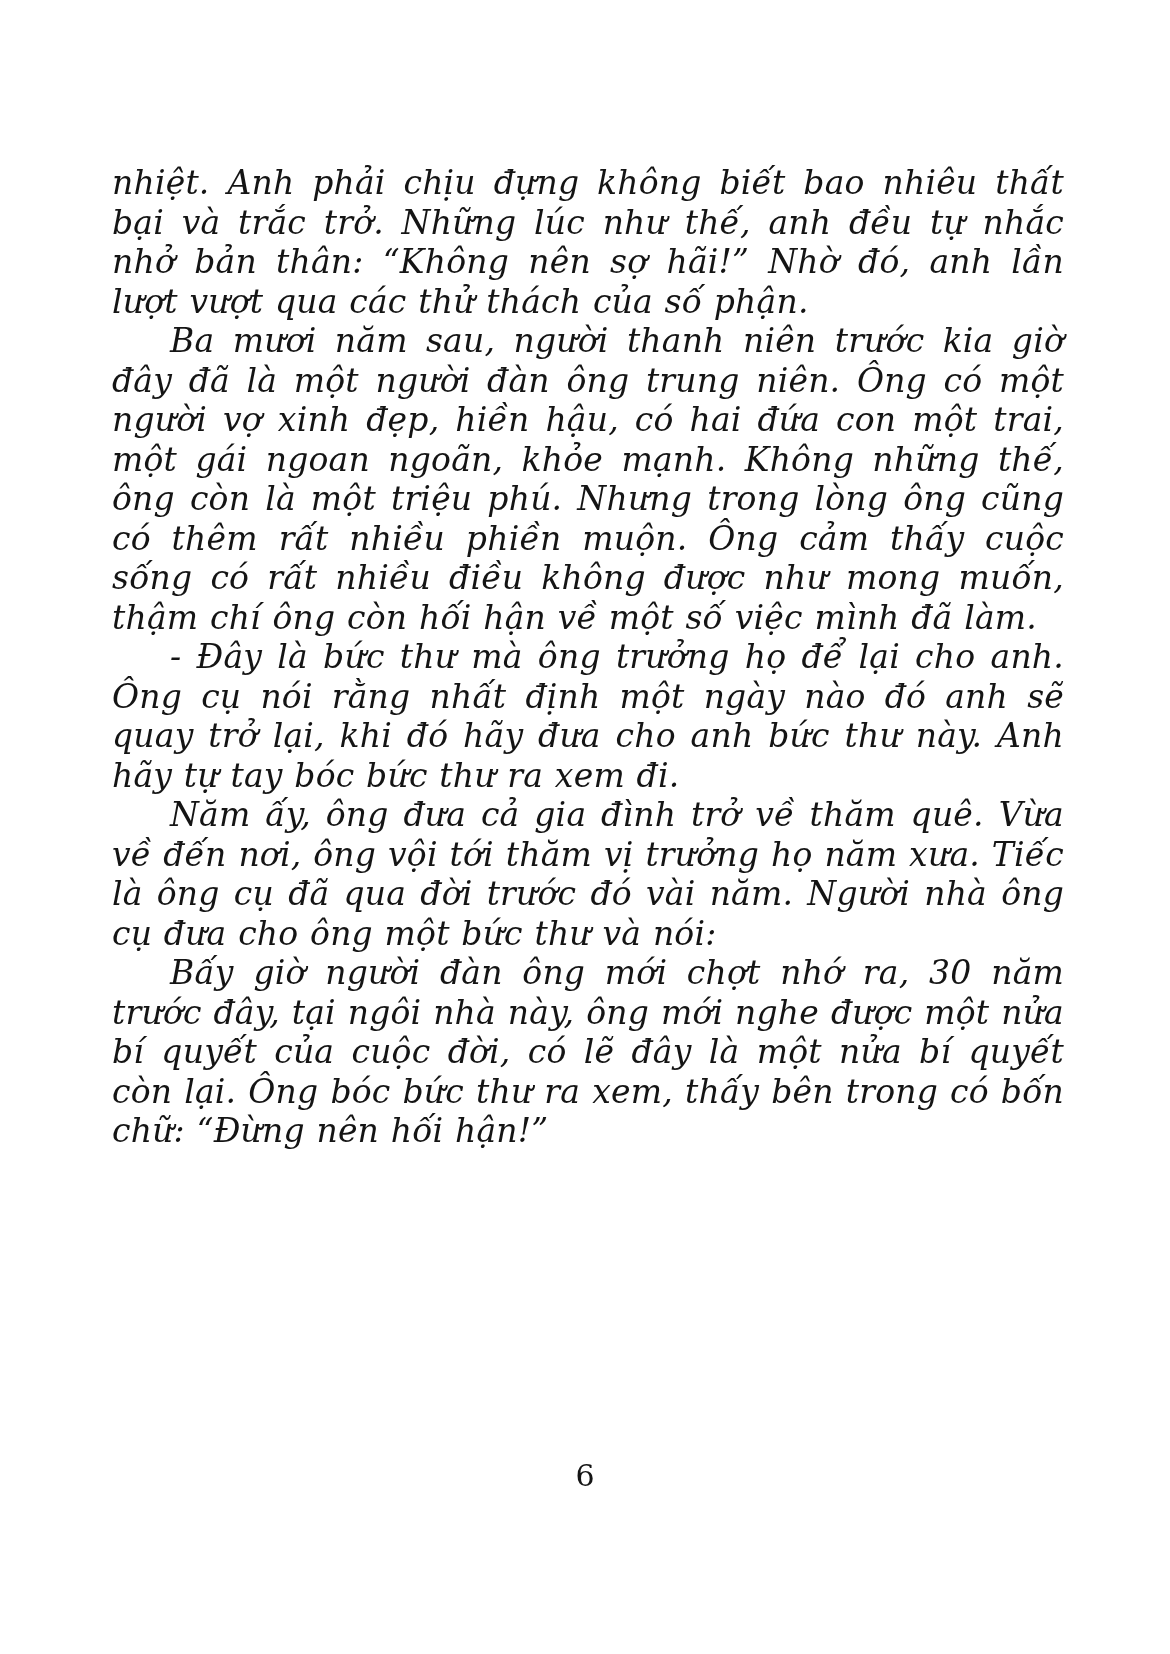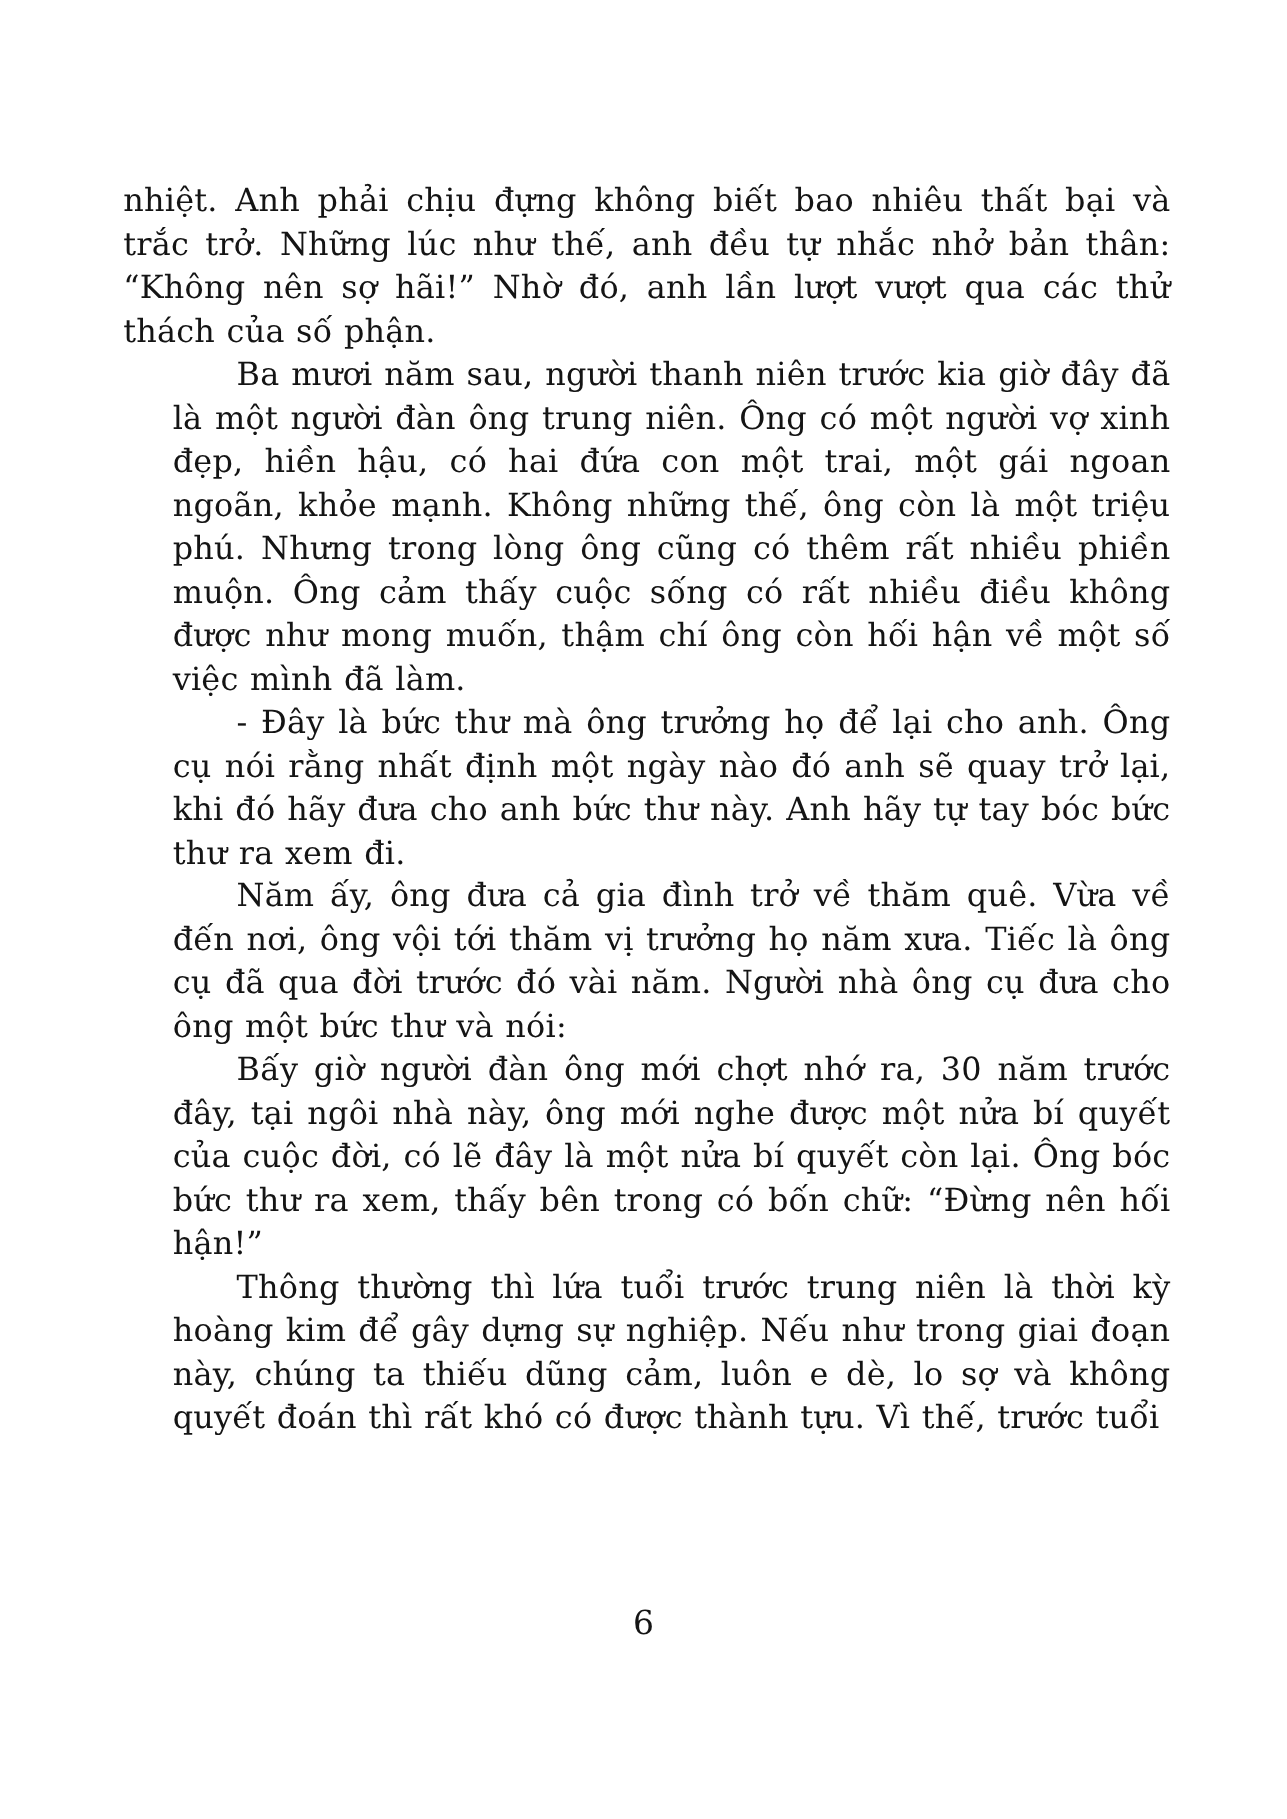"nhiệt. Anh phải chịu đựng" .para { font-size: 29px -> 33px; font-style: none -> italic }
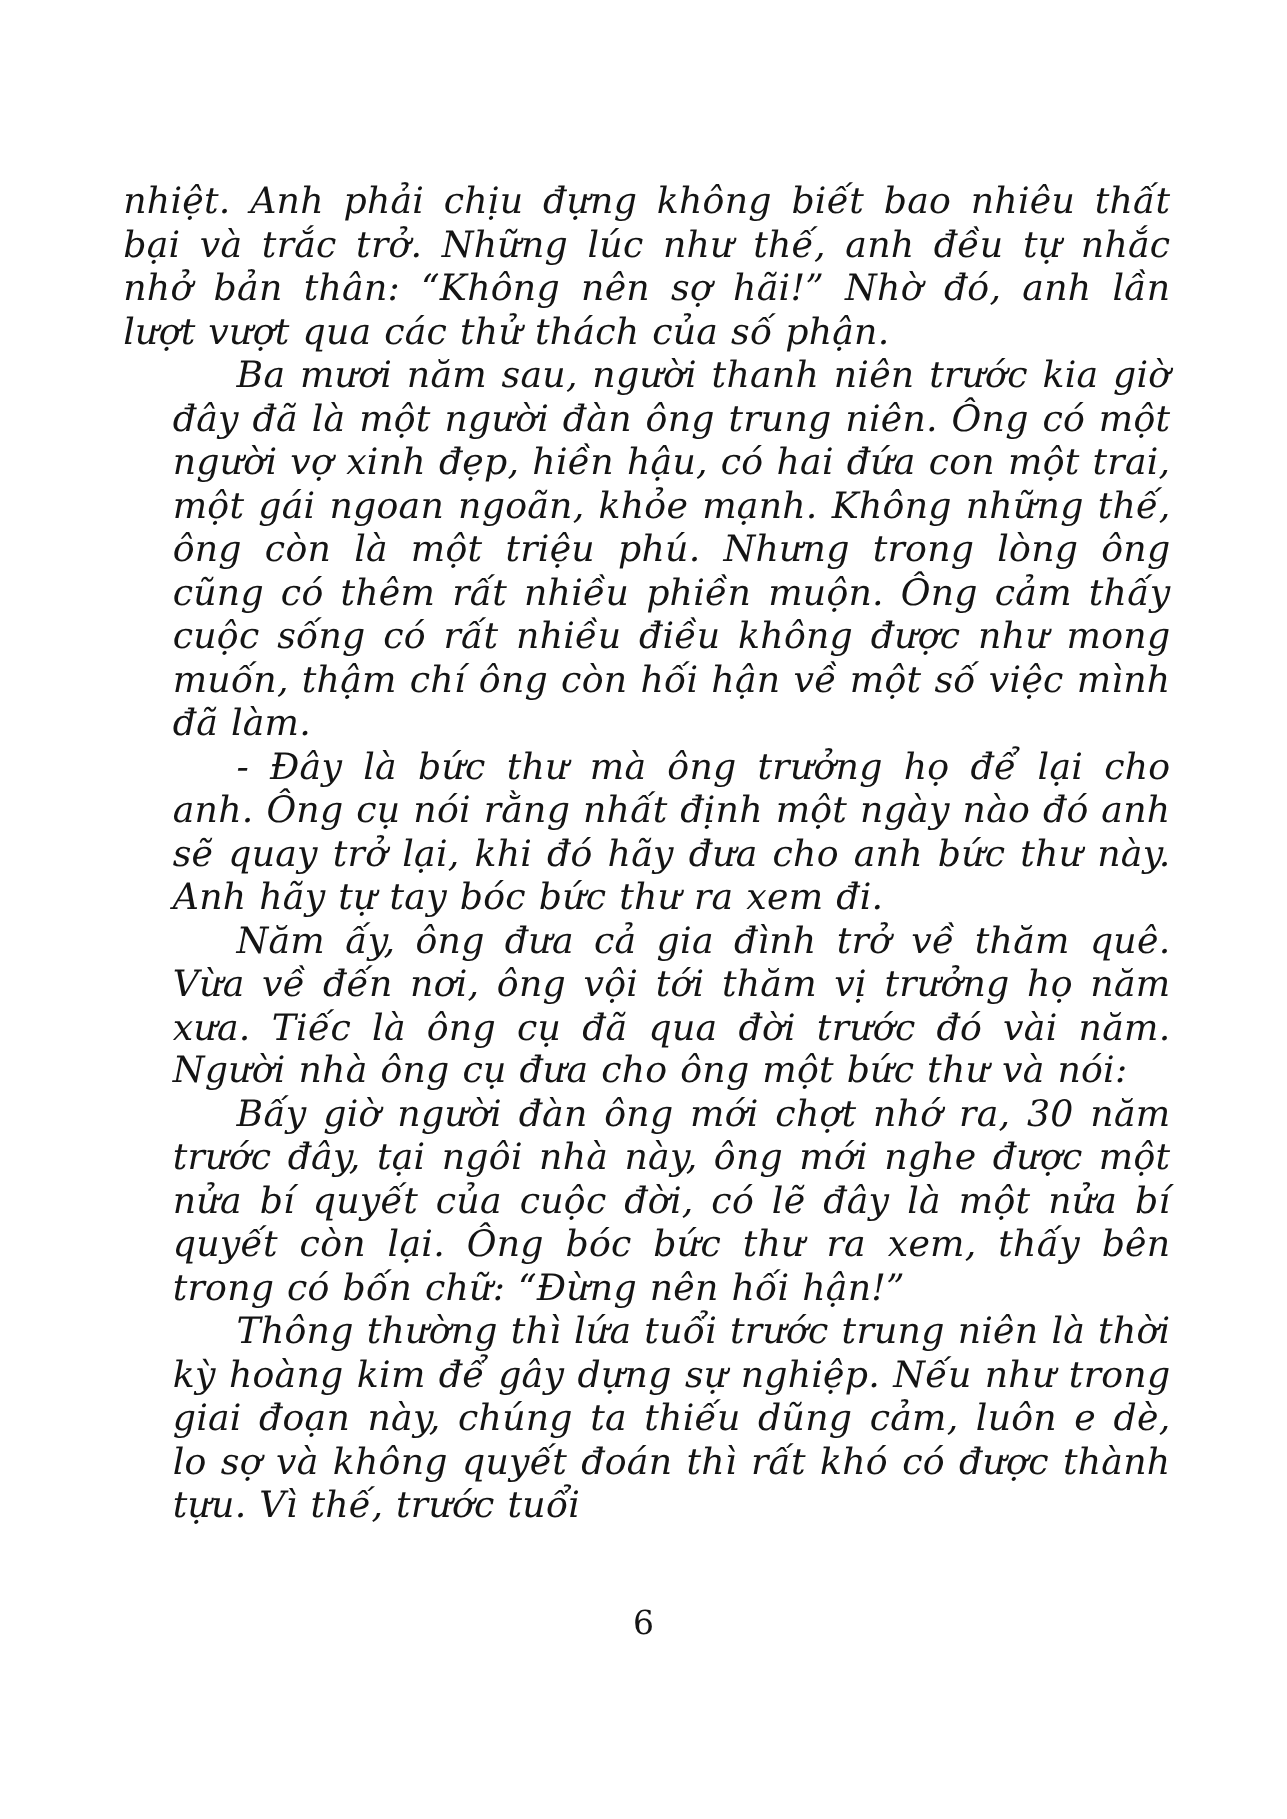"Ba mươi năm sau, người" .para.indent { margin-left: 45px -> none }
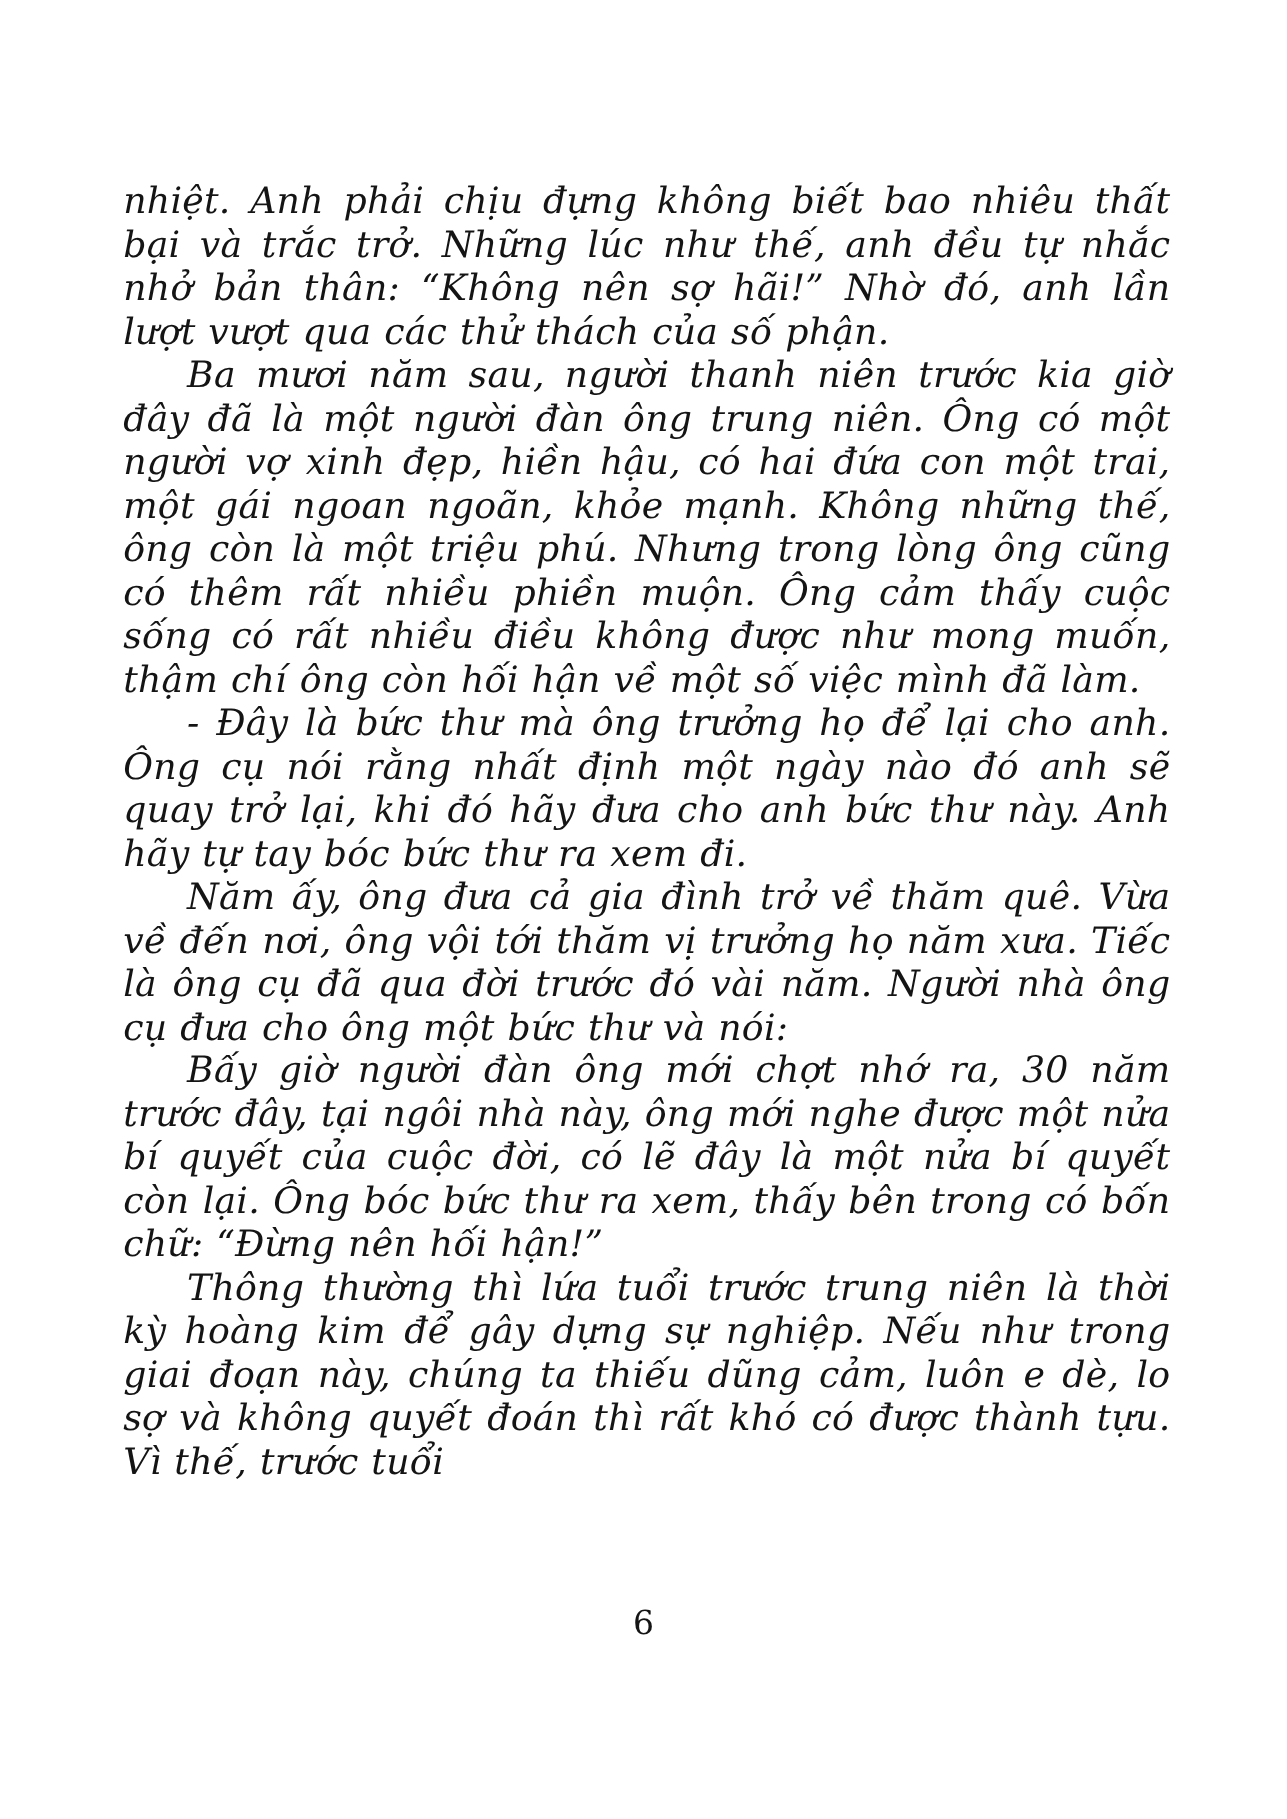"Thông thường thì lứa tuổi" p.para { html: <p>Thông thường thì lứa tuổi trước trung niên là thời kỳ hoàng kim để gây dựng sự nghiệp. Nếu như trong giai đoạn này, chúng ta thiếu dũng cảm, luôn e dè, lo sợ và không quyết đoán thì rất khó có được thành tựu. Vì thế, trước tuổi</p> -> none }
